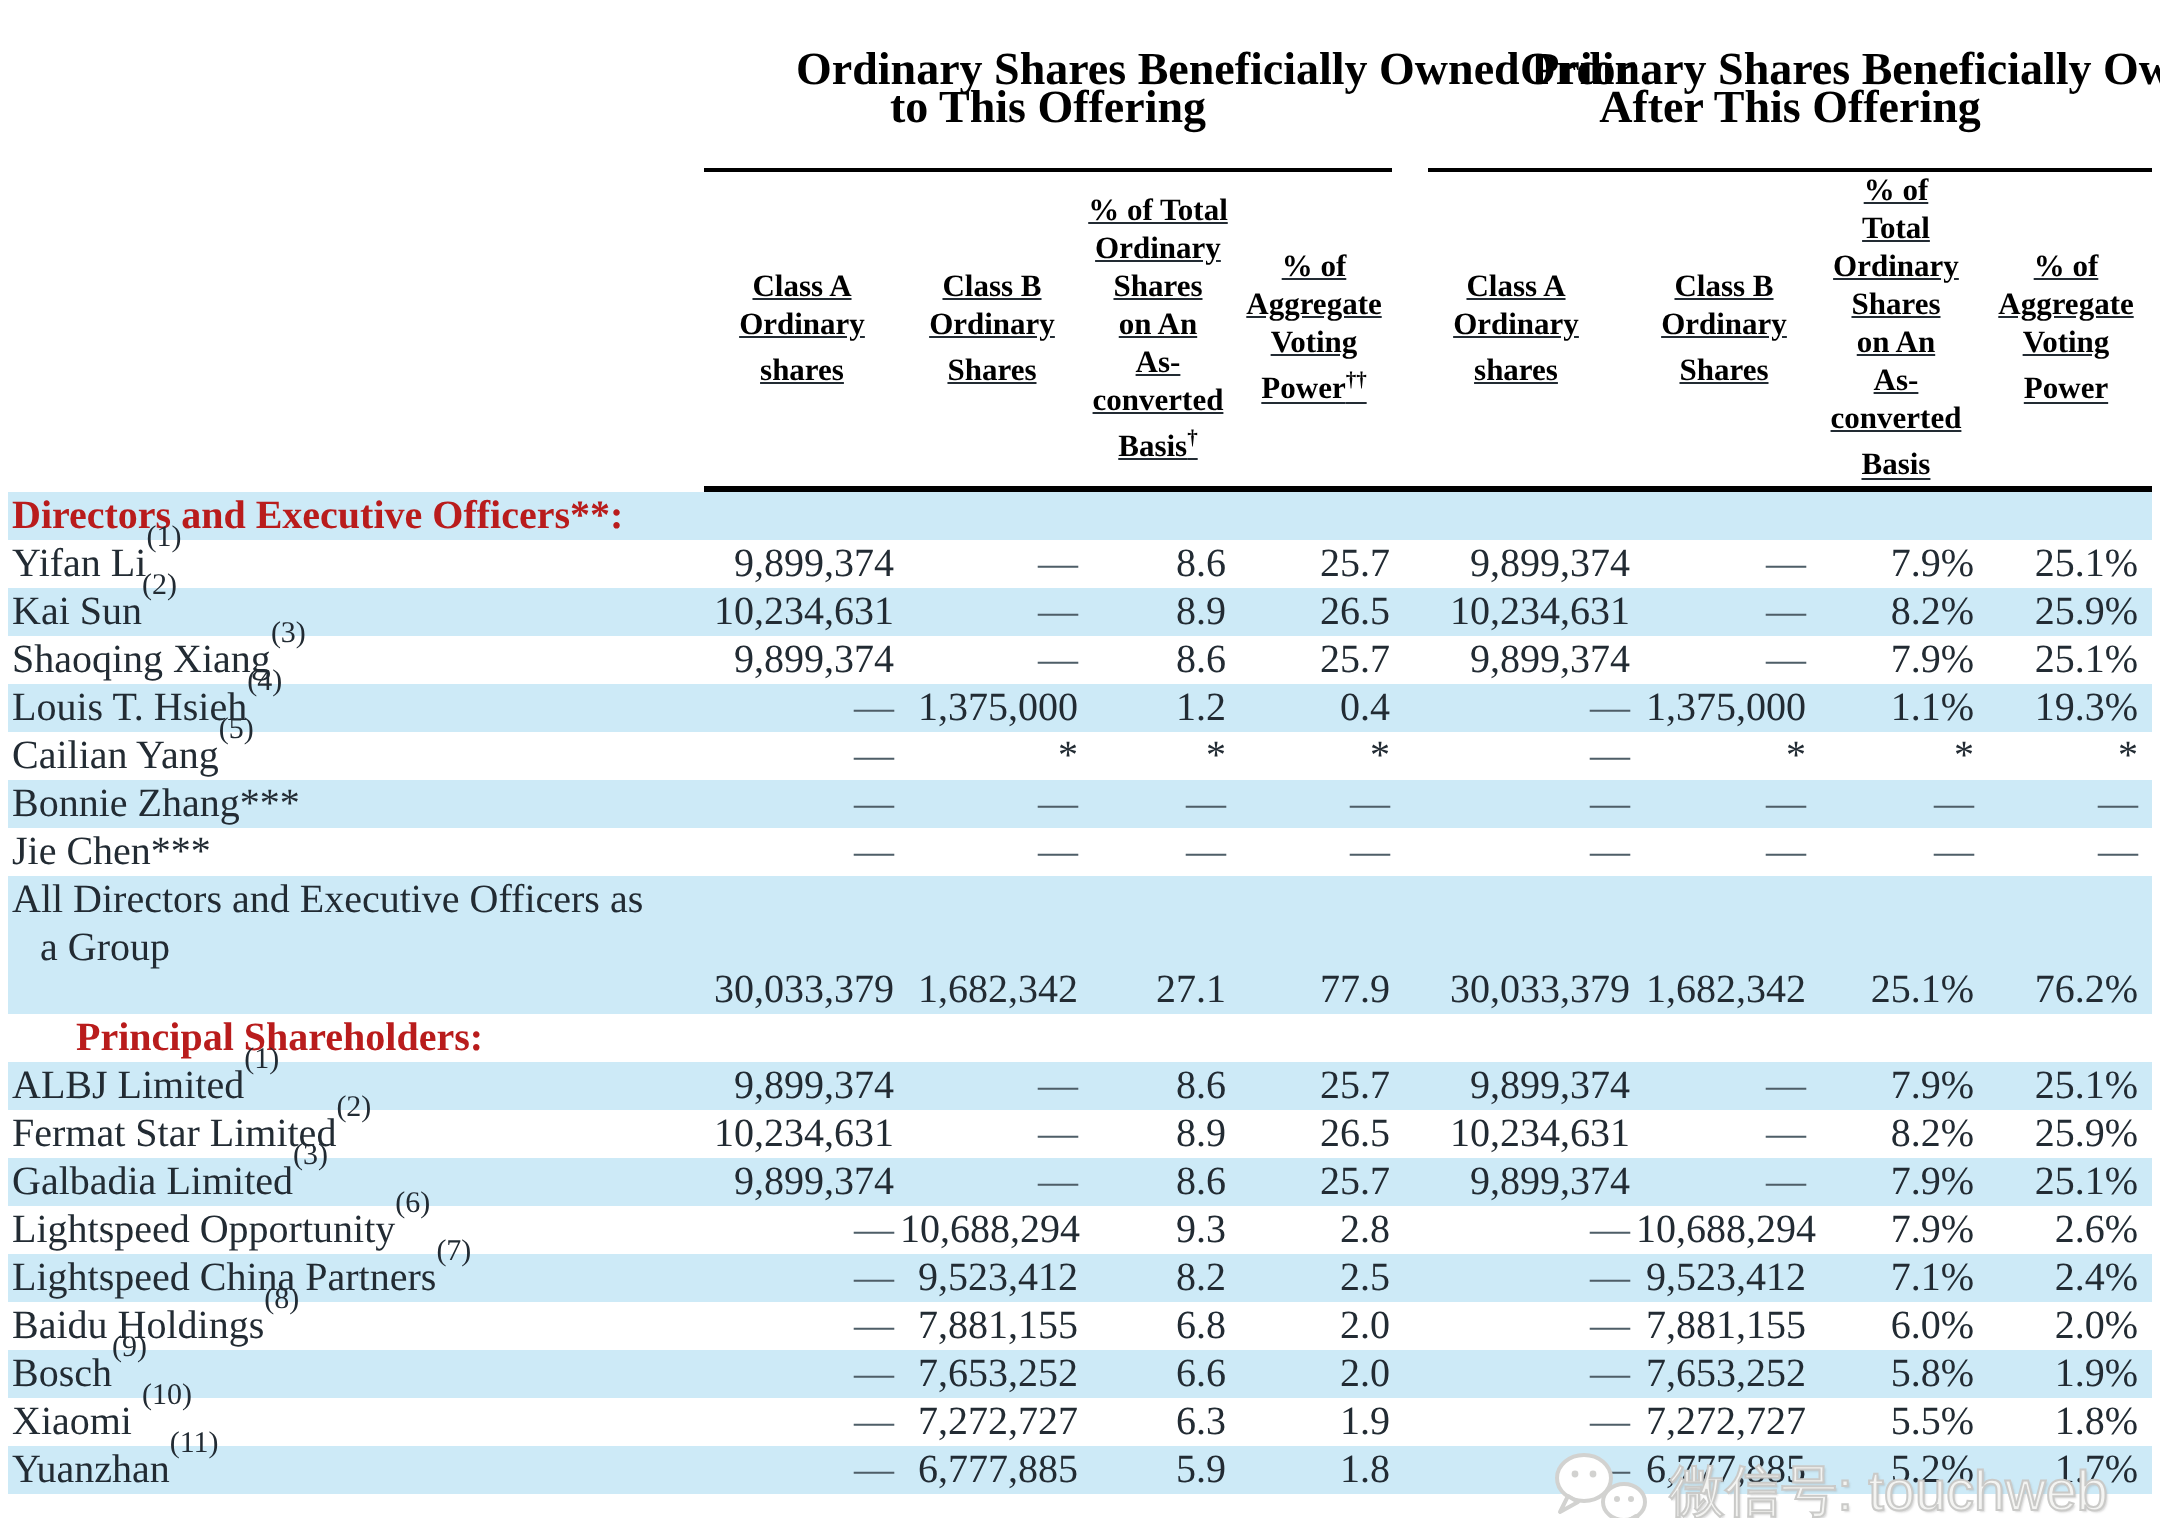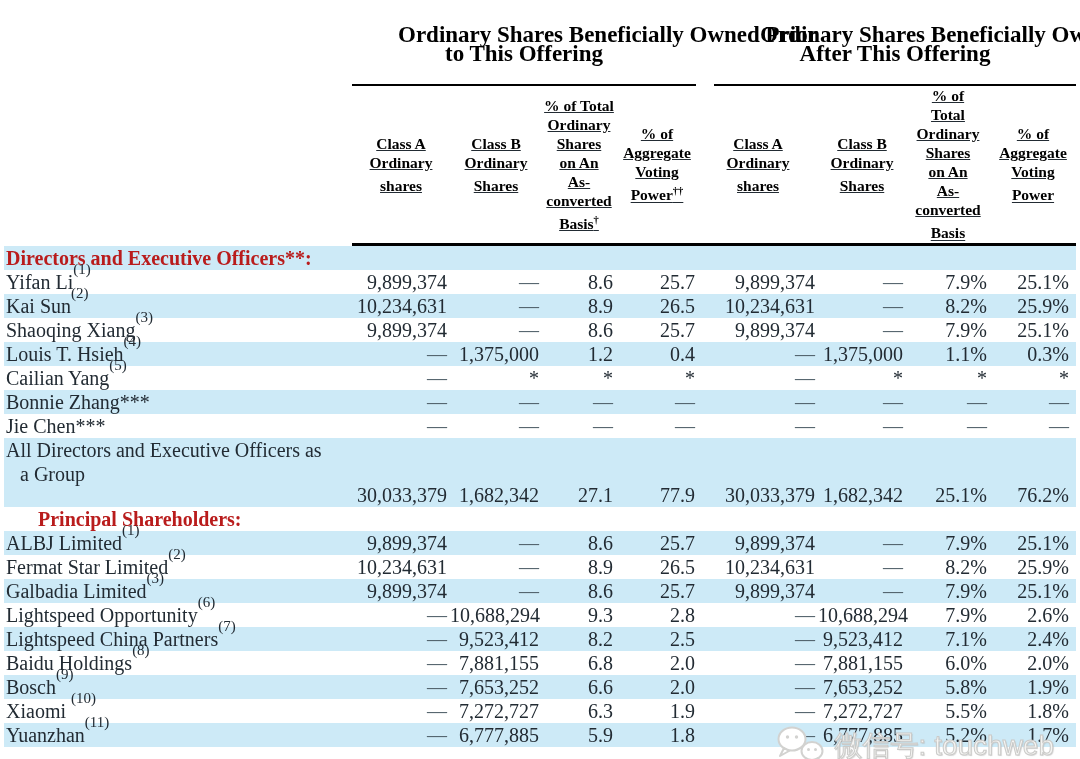"0.3%" div.cell { text: 0.3% -> 19.3% }
